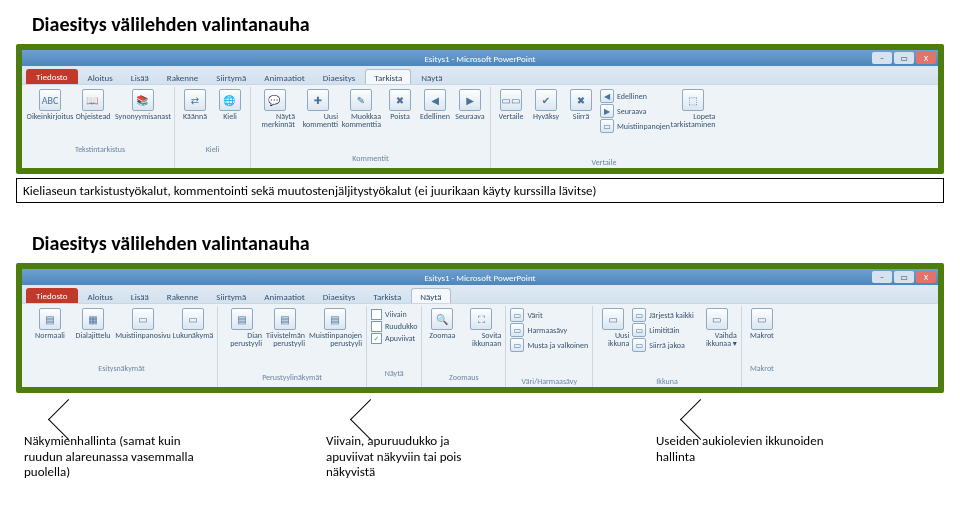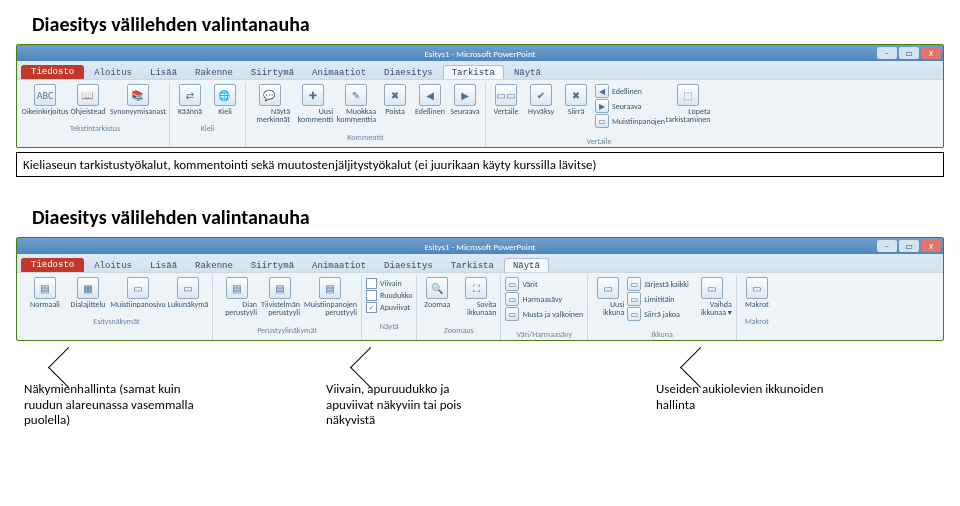"Esitys1 - Microsoft PowerPoint" .app-window { border: 1px solid #4d7c0f -> 6px solid #4d7c0f }
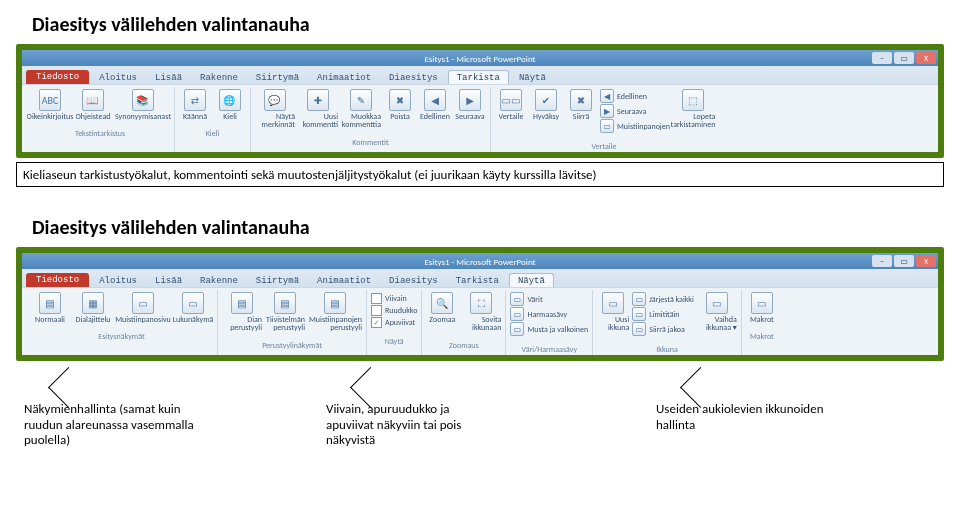"Tiedosto" .tab { font-family: Liberation Mono, monospace -> none }
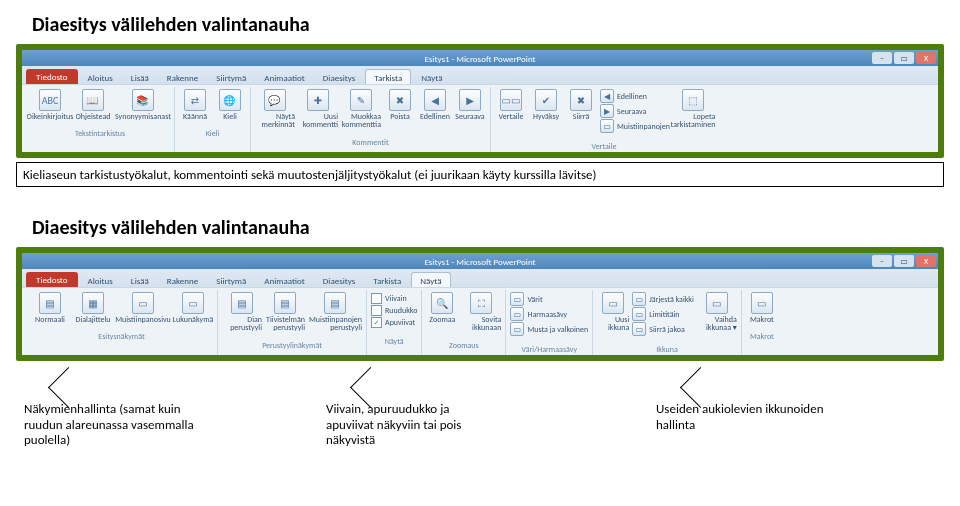"ABC" .group { gap: none -> 16px }
